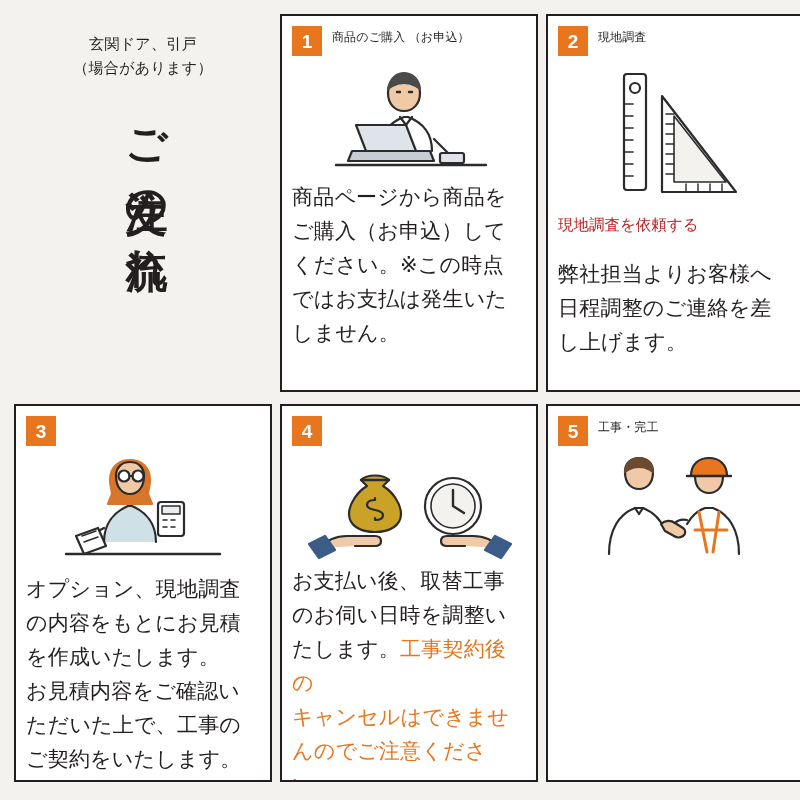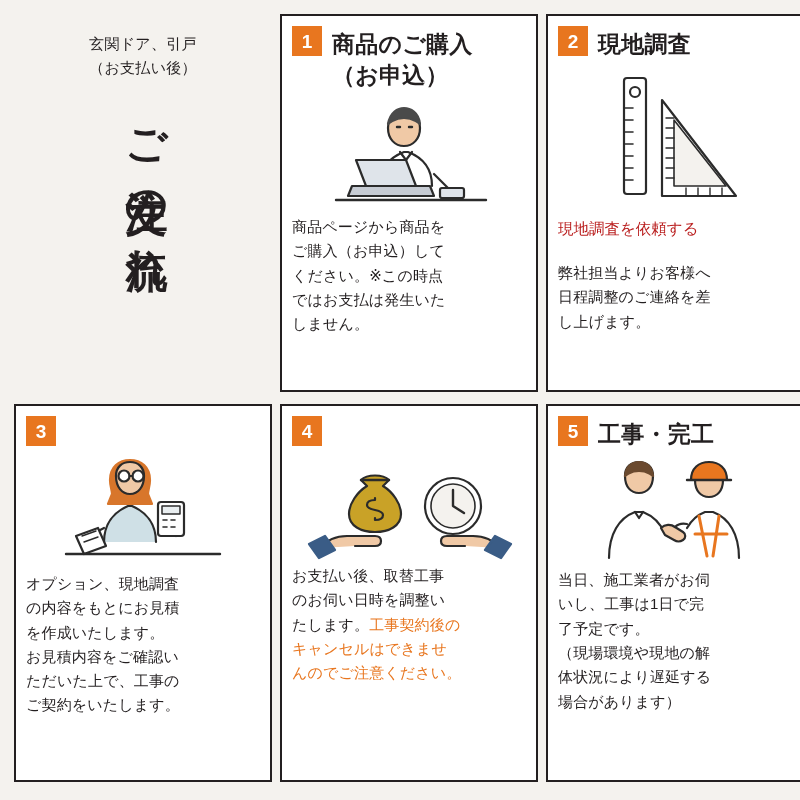"商品のご購入 （お申込）" .head-title { font-size: 23px -> 12px; font-weight: 700 -> 400 }
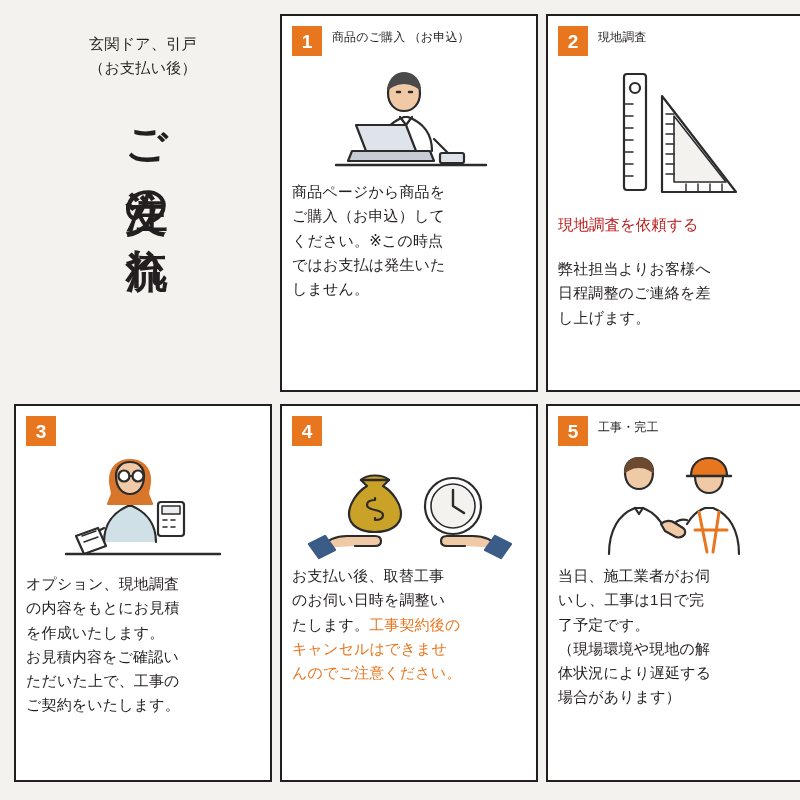"（お支払い後）" div { text: お支払い後 -> 場合があります }
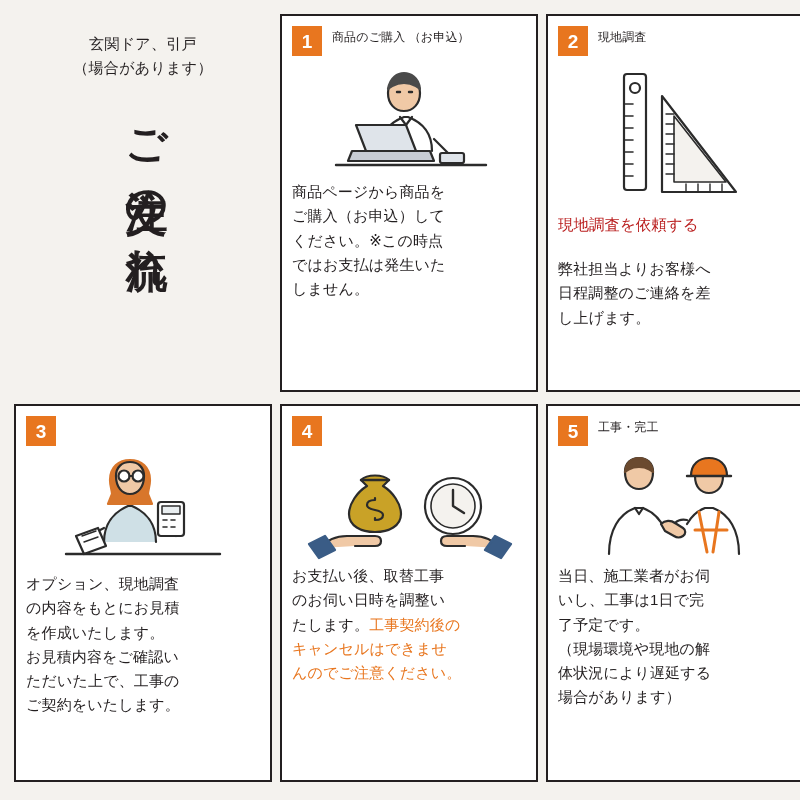"商品ページから商品を" .body-text { font-size: 15px -> 21px }
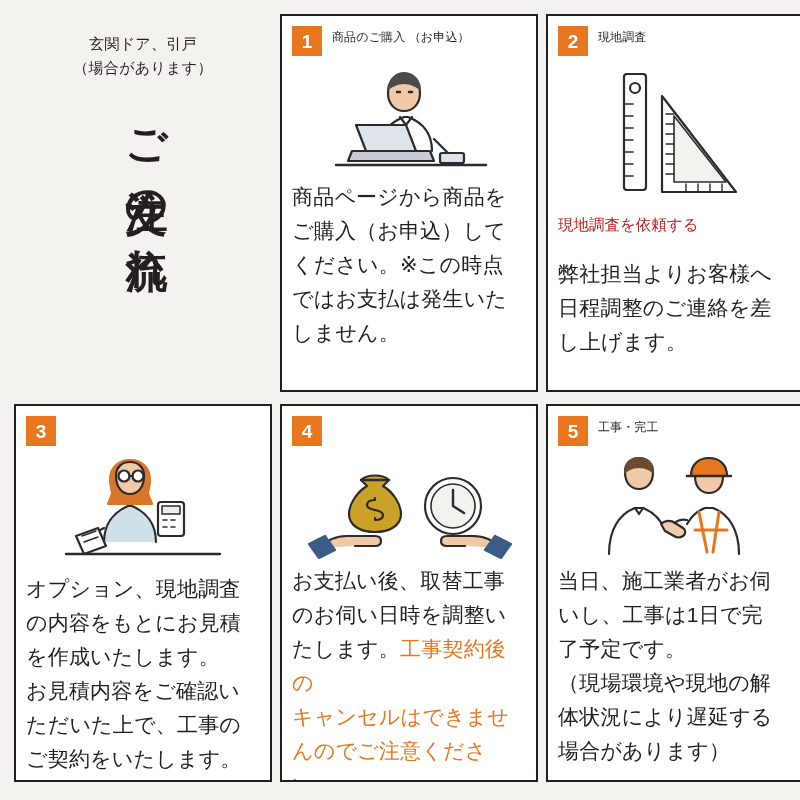"当日、施工業者がお伺" div.body-text { html: <div>当日、施工業者がお伺 いし、工事は1日で完 了予定です。 （現場環境や現地の解 体状況により遅延する 場合があります）</div> -> none }
